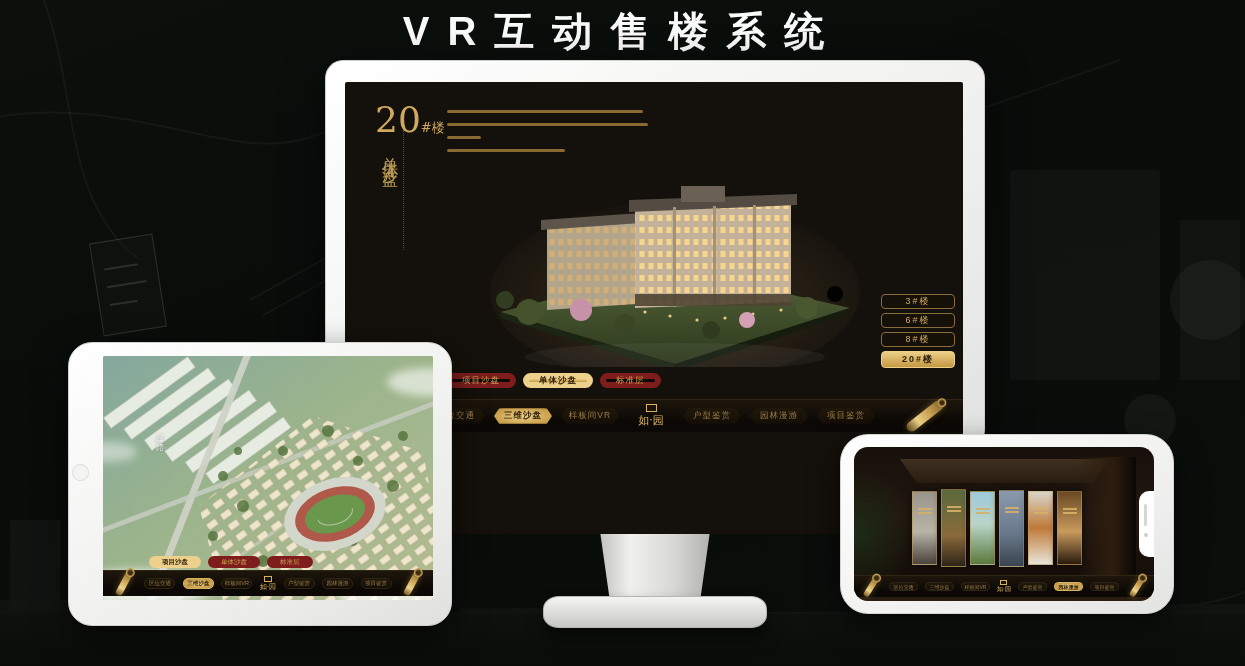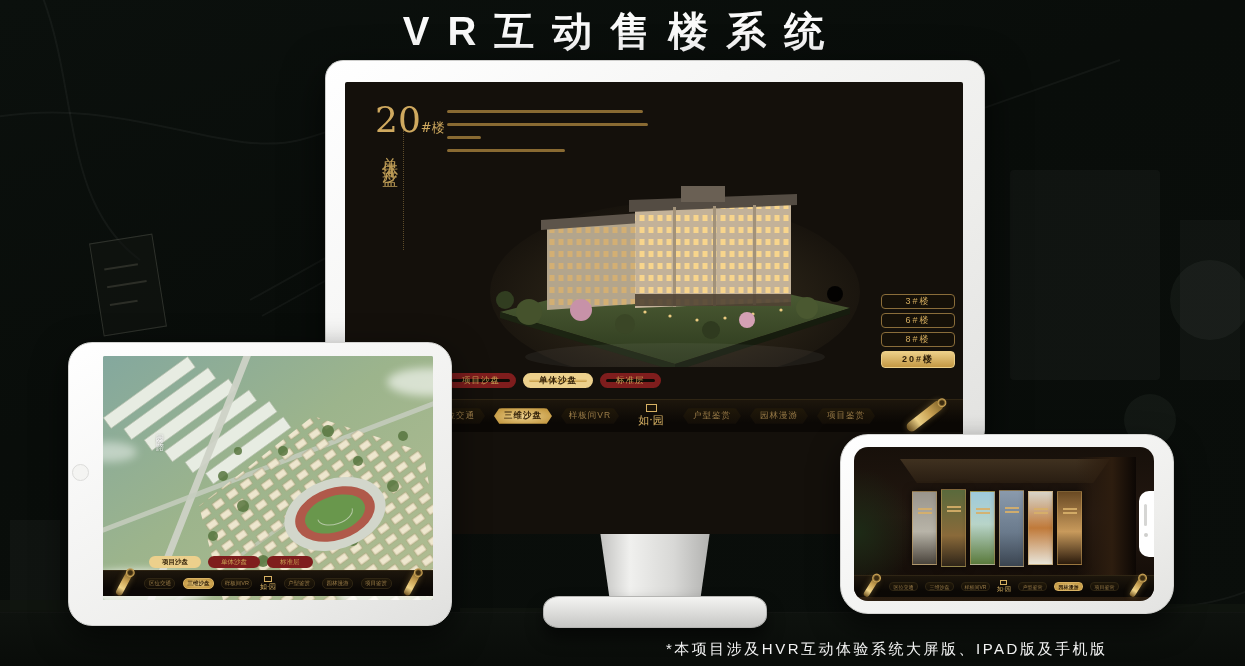"*本项目涉及HVR互动体验系统大屏版、IPAD版及手机版" div.footnote { html: <div>*本项目涉及HVR互动体验系统大屏版、IPAD版及手机版</div> -> none }
